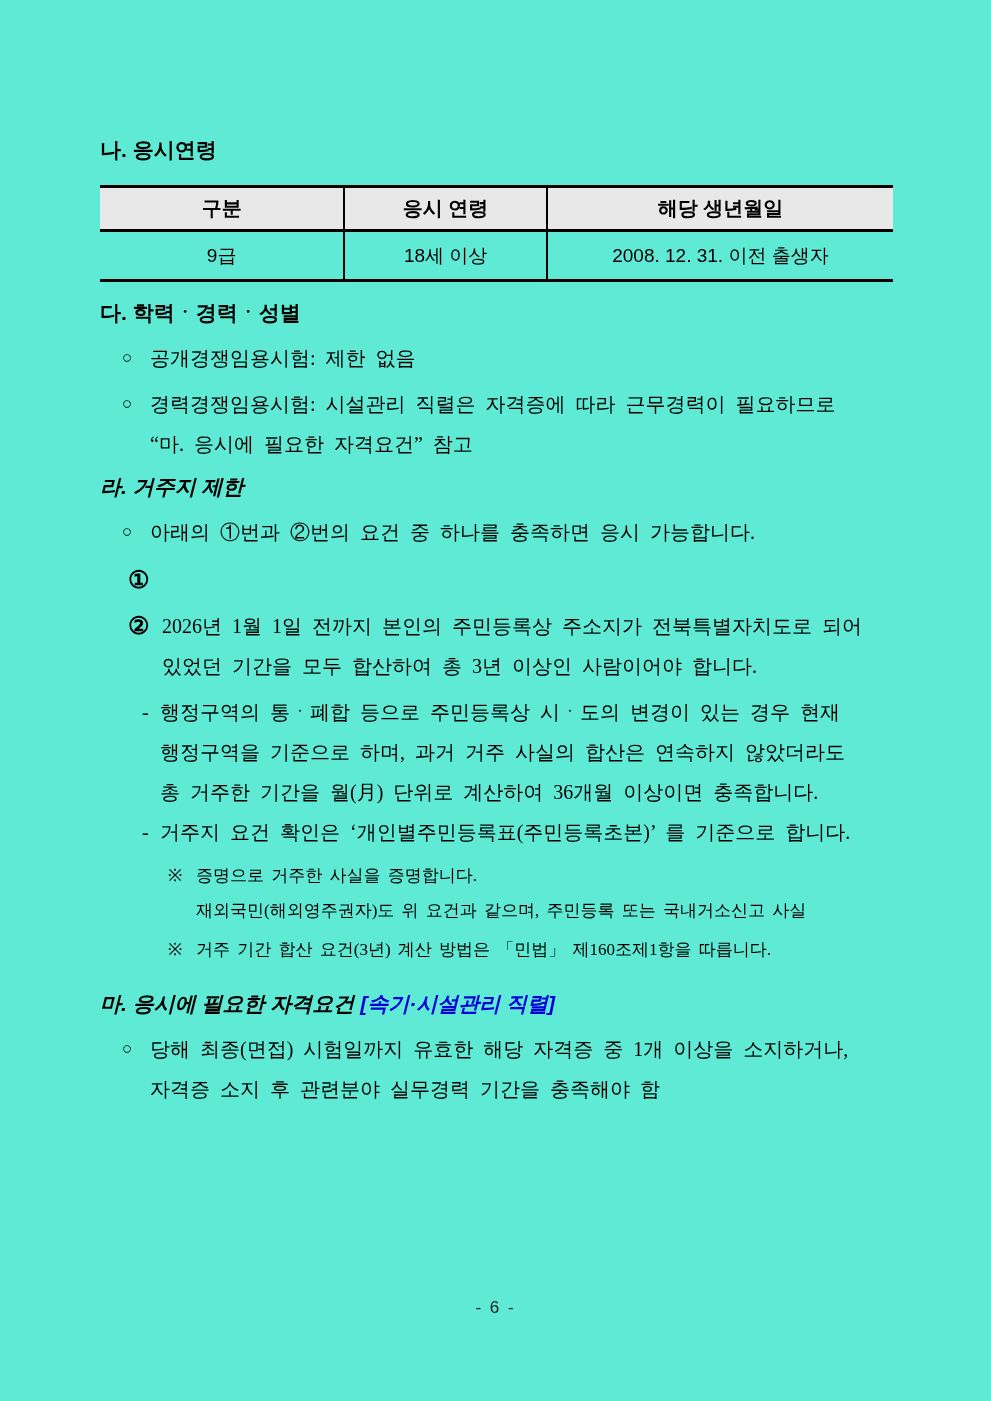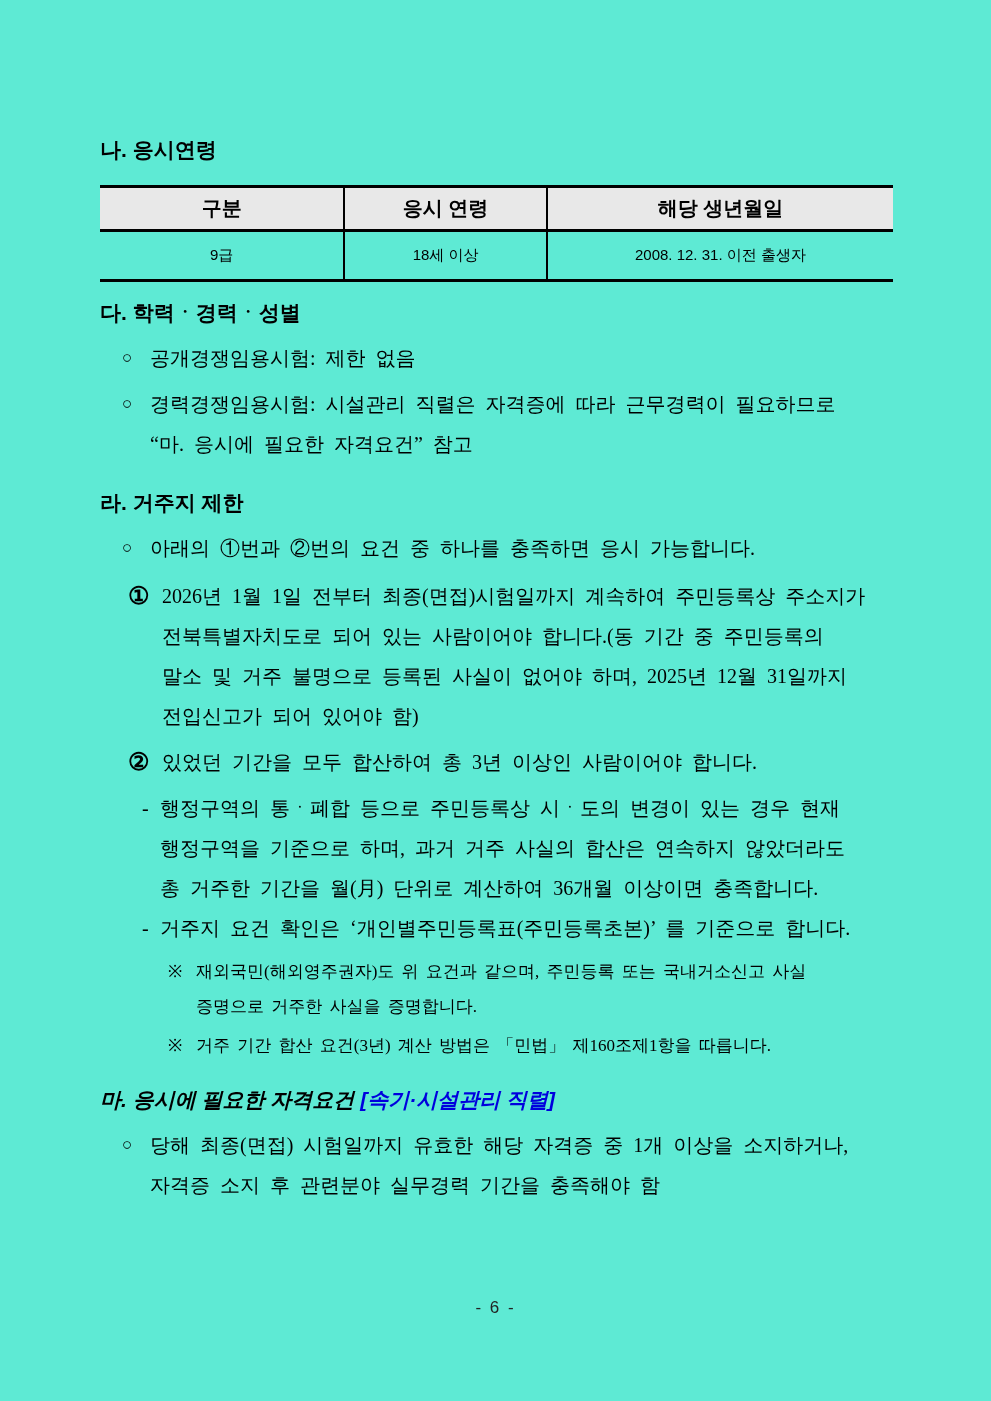"9급" .age-table td { font-size: 15px -> 19px }
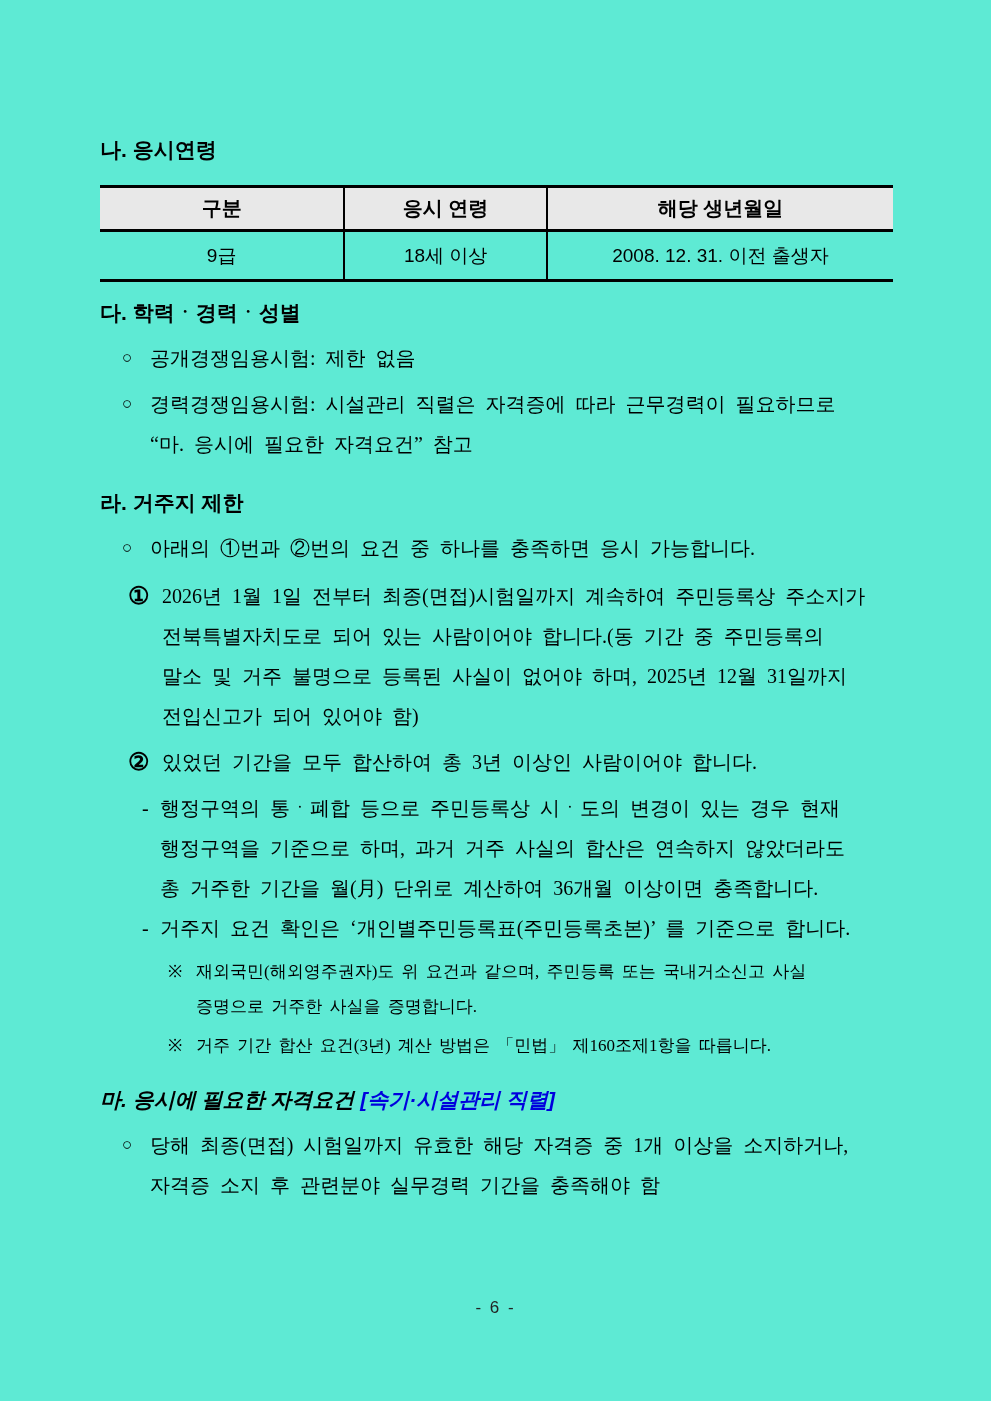"라. 거주지 제한" .h-ra { font-style: none -> italic; margin-top: 24px -> 8px }
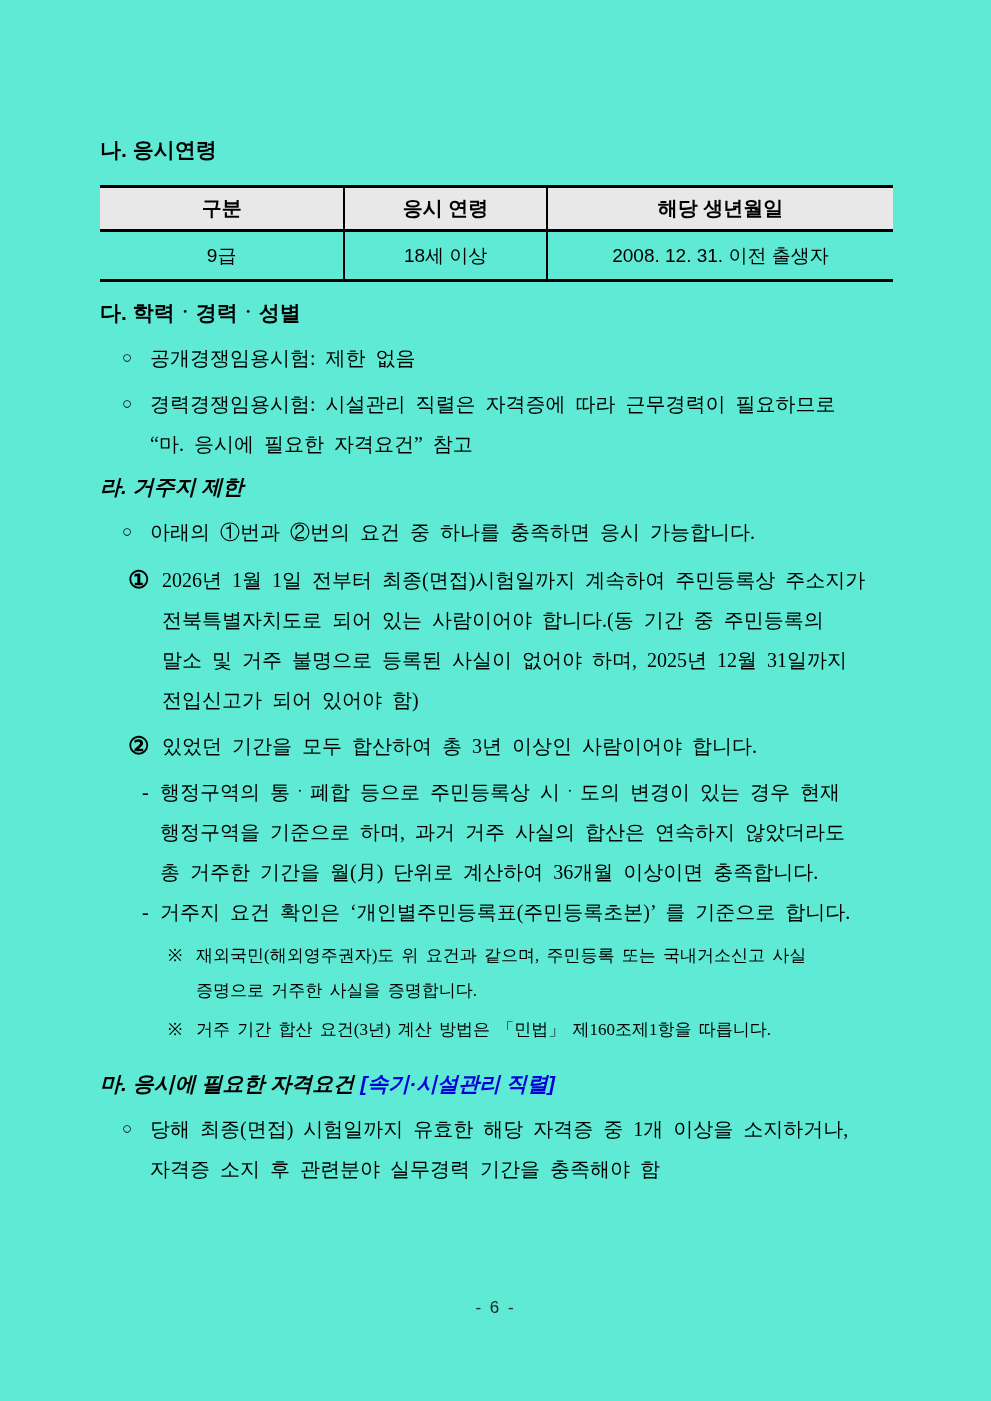"2026년 1월 1일 전부터 최종(면접)시험일까지" div.lines { html: <div> <div><span>2026년 1월 1일 전부터</span><span> 최종(면접)시험일까지 계속하여 주민등록상 주소지가</span></div> <div><span>전북특별자치도</span><span>로 되어 있는 사람이어야 합니다.(동 기간 중 주민등록의</span></div> <div>말소 및 거주 불명으로 등록된 사실이 없어야 하며, 2025년 12월 31일까지</div> <div>전입신고가 되어 있어야 함)</div> </div> -> none }
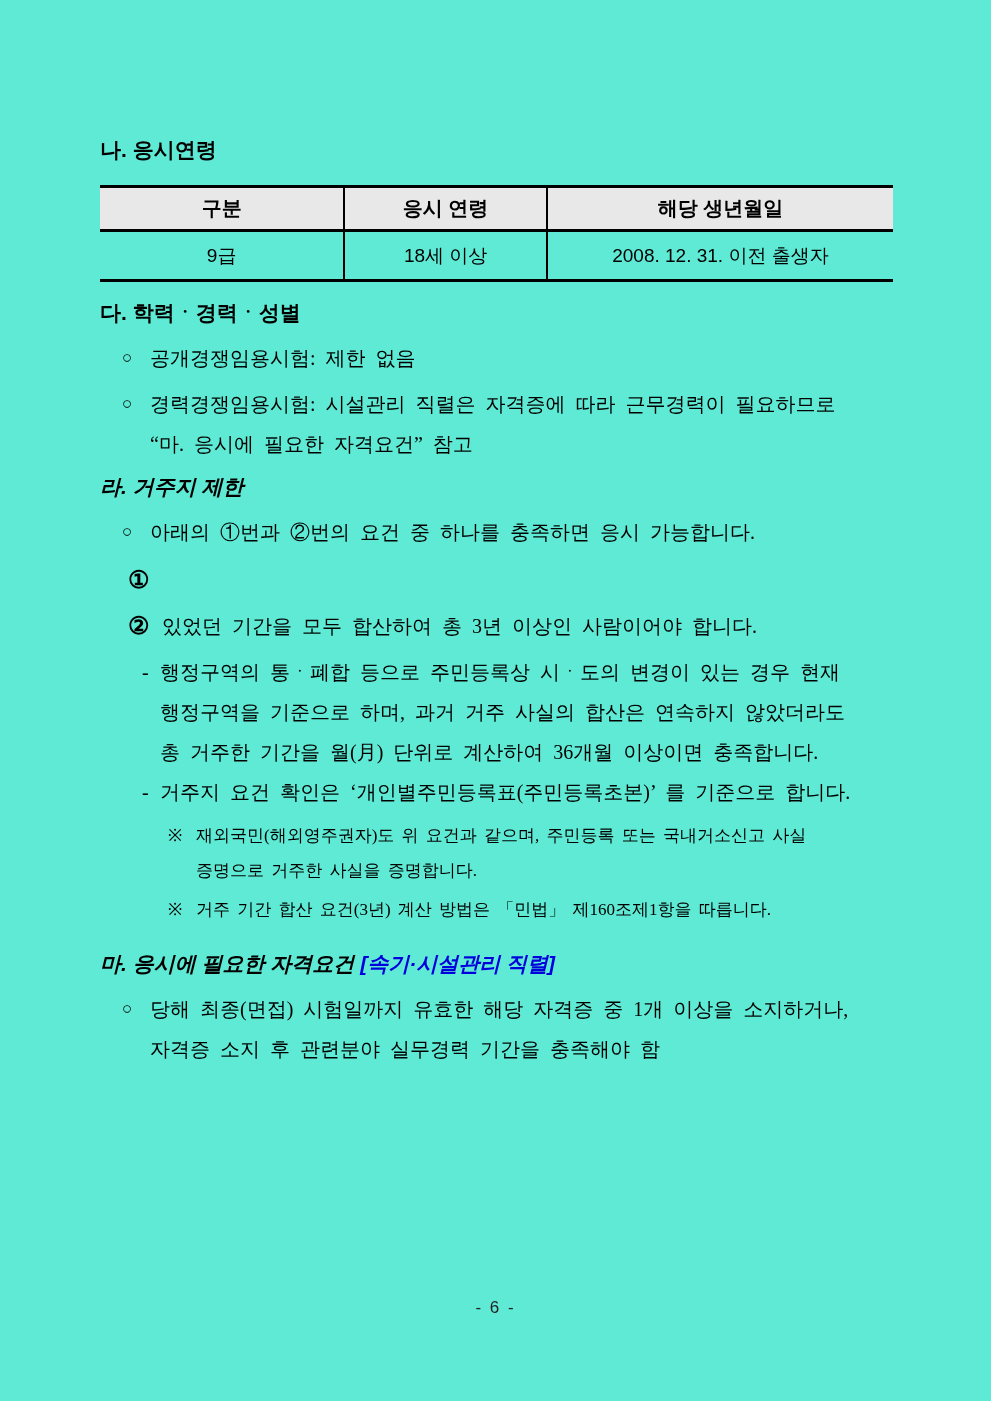"2026년 1월 1일 전까지 본인의" div.line { html: none -> <div><span>2026년 1월 1일 전까지</span><span> 본인의 주민등록상 주소지가 </span><span>전북특별자치도로 되어</span></div> }
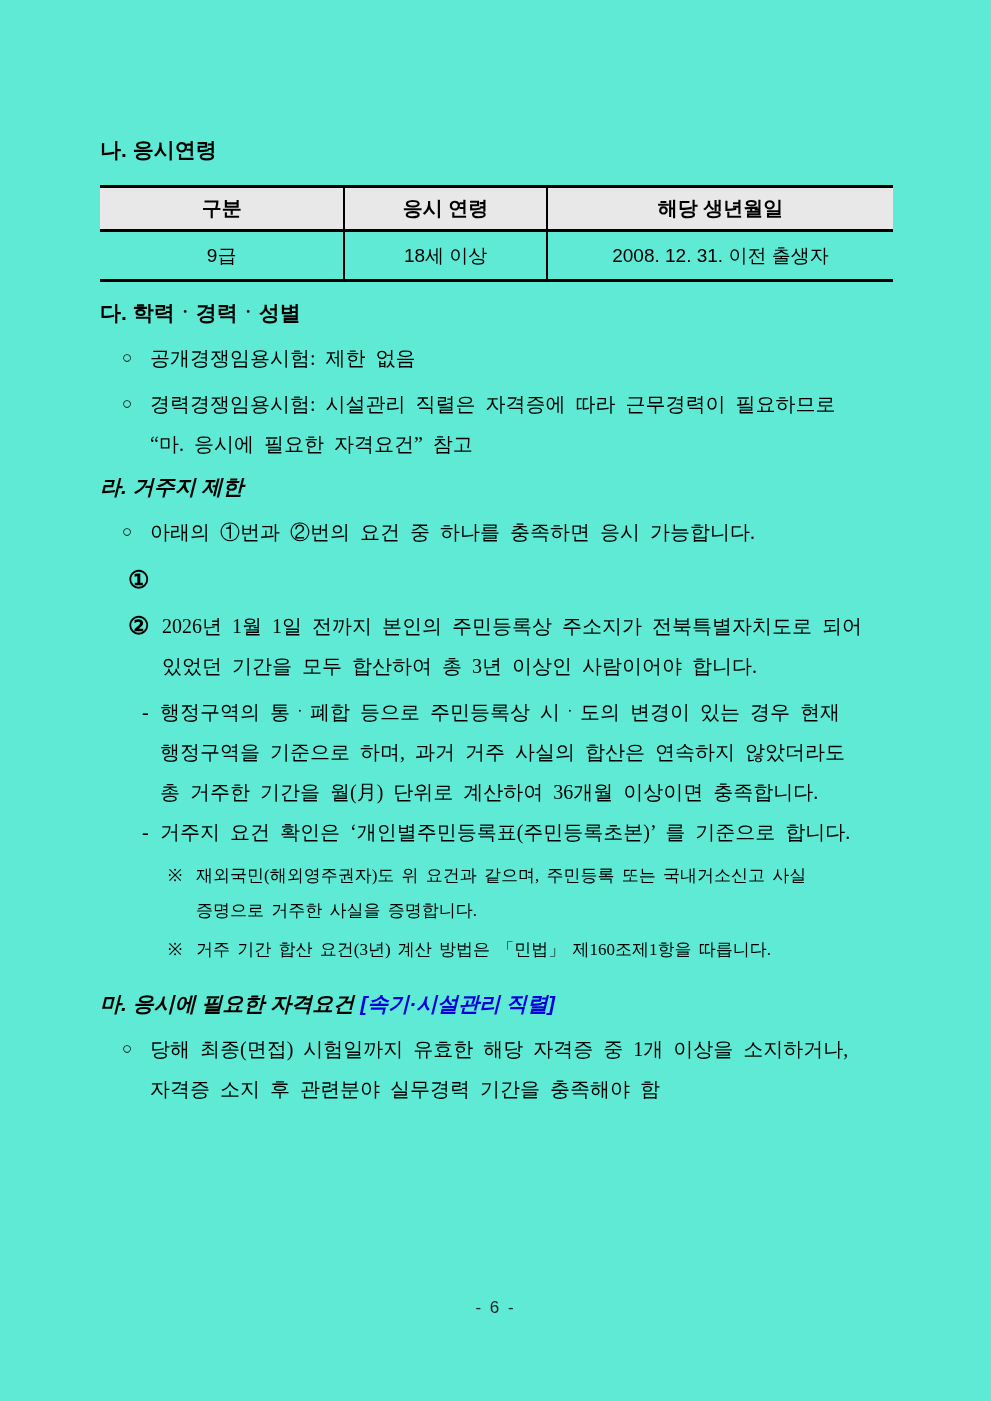"재외국민(해외영주권자)도 위 요건과 같으며, 주민등록" div.line { order: before "증명으로 거주한 사실을 증명합니다." -> after "증명으로 거주한 사실을 증명합니다." }
